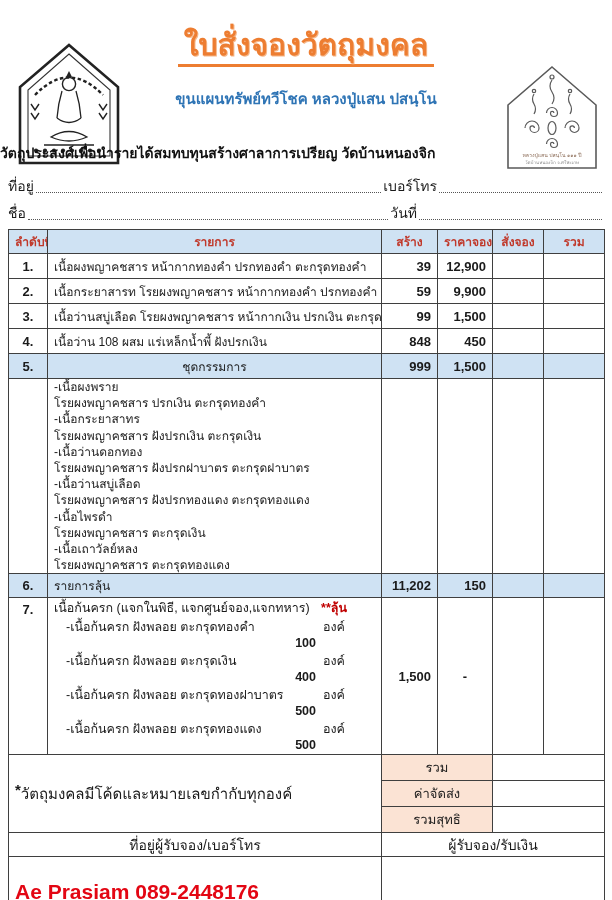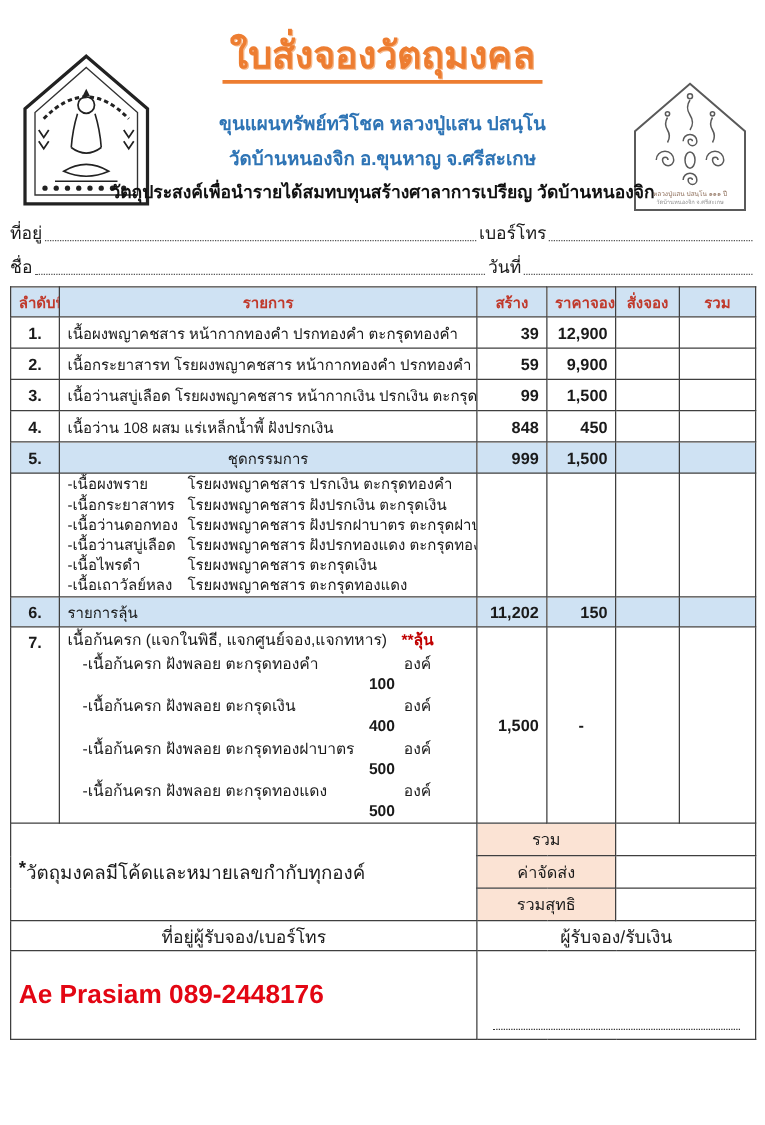"วัดบ้านหนองจิก อ.ขุนหาญ จ.ศรีสะเกษ" div.sub2 { html: <div>วัดบ้านหนองจิก อ.ขุนหาญ จ.ศรีสะเกษ</div> -> none }
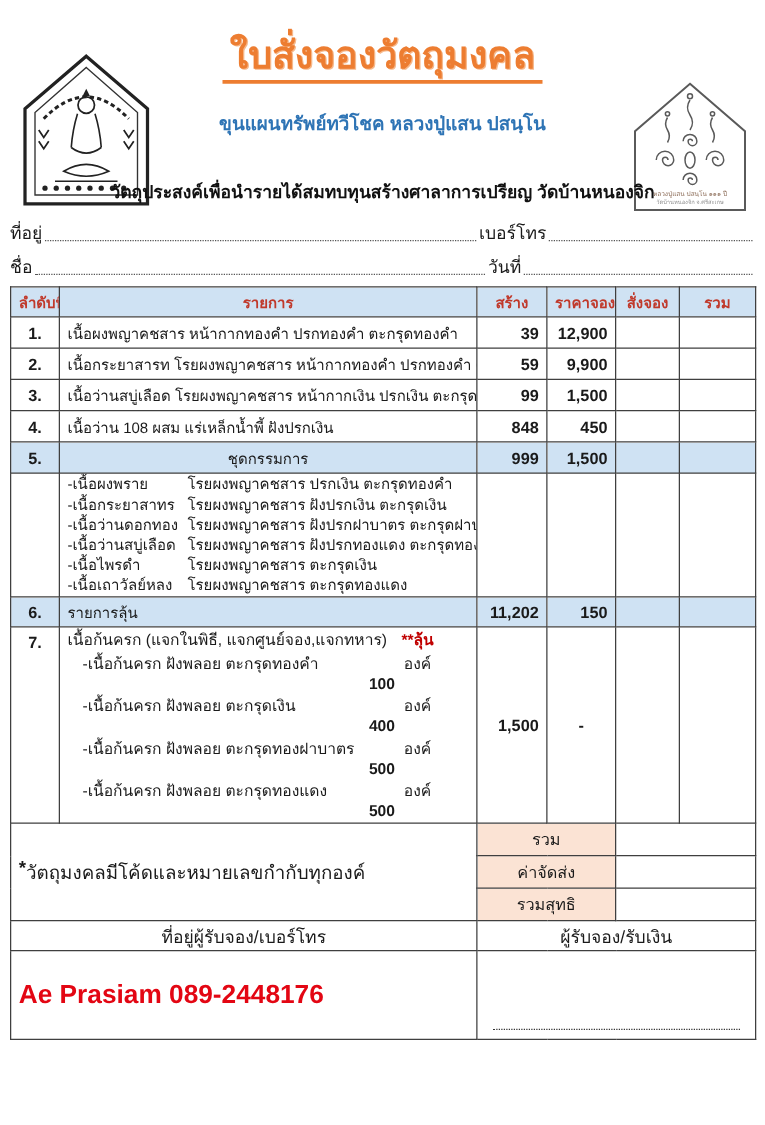"วัตถุประสงค์เพื่อนำรายได้สมทบทุนสร้างศาล" .purpose { text-align: center -> none }
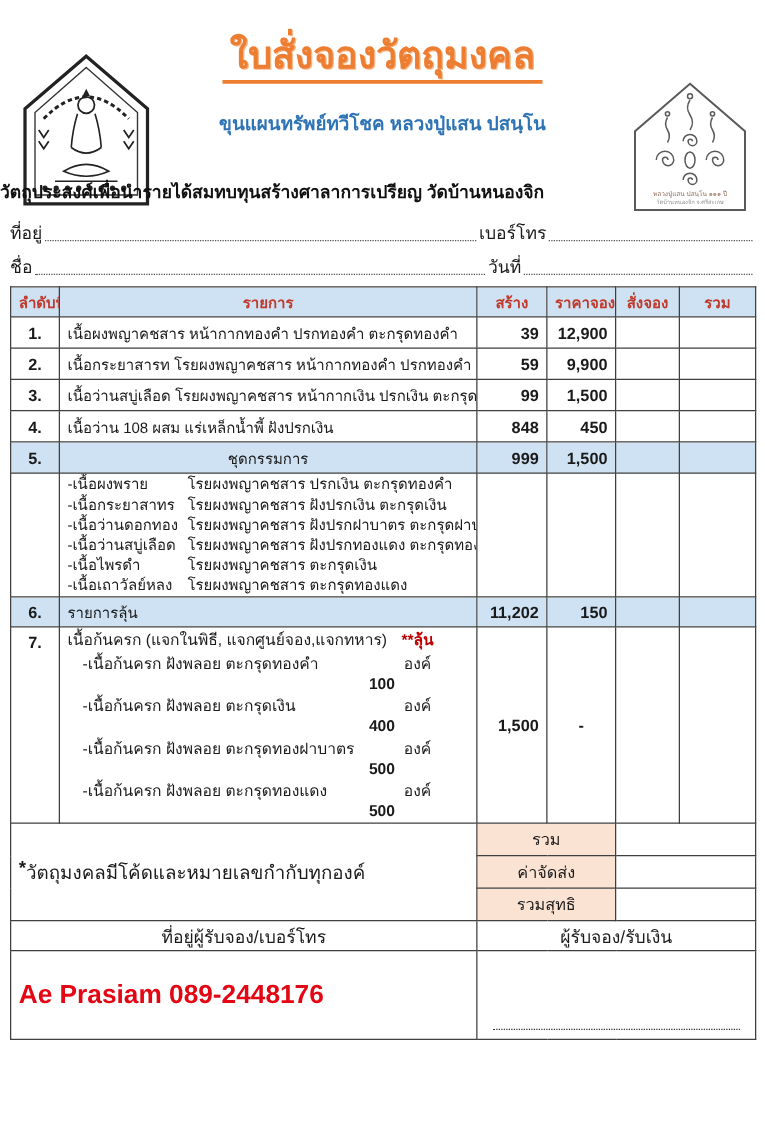"-เนื้อผงพราย" .sub-line { flex-direction: none -> column }
